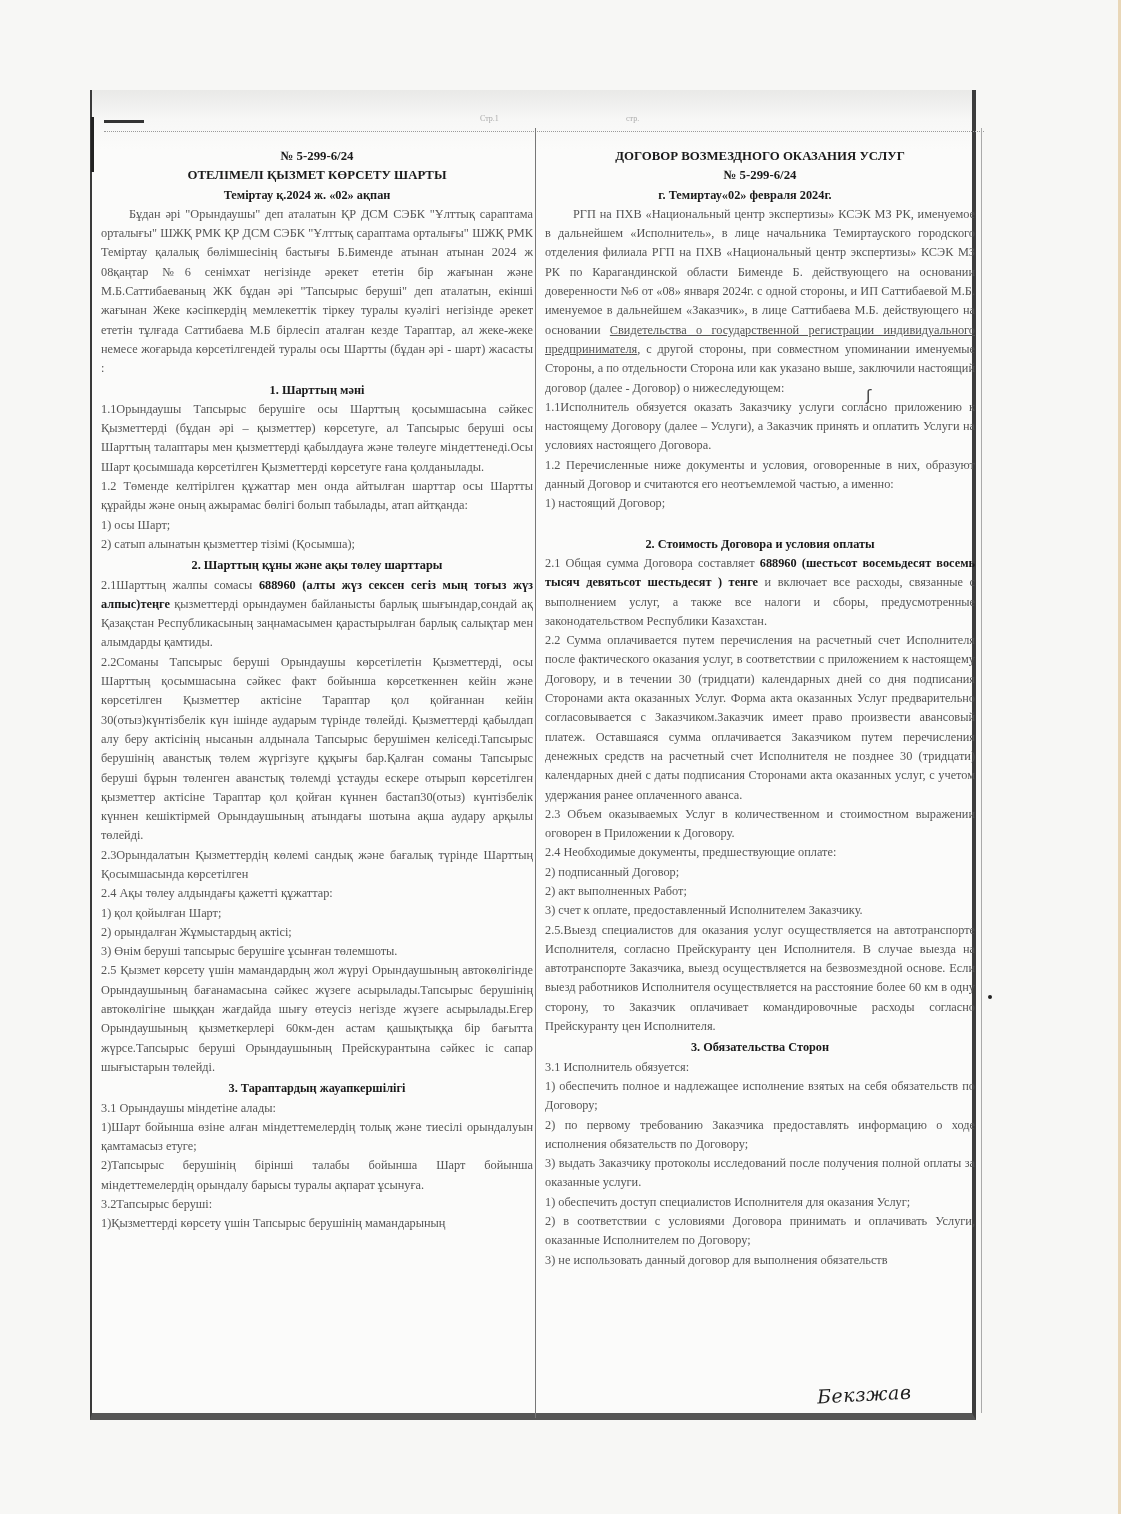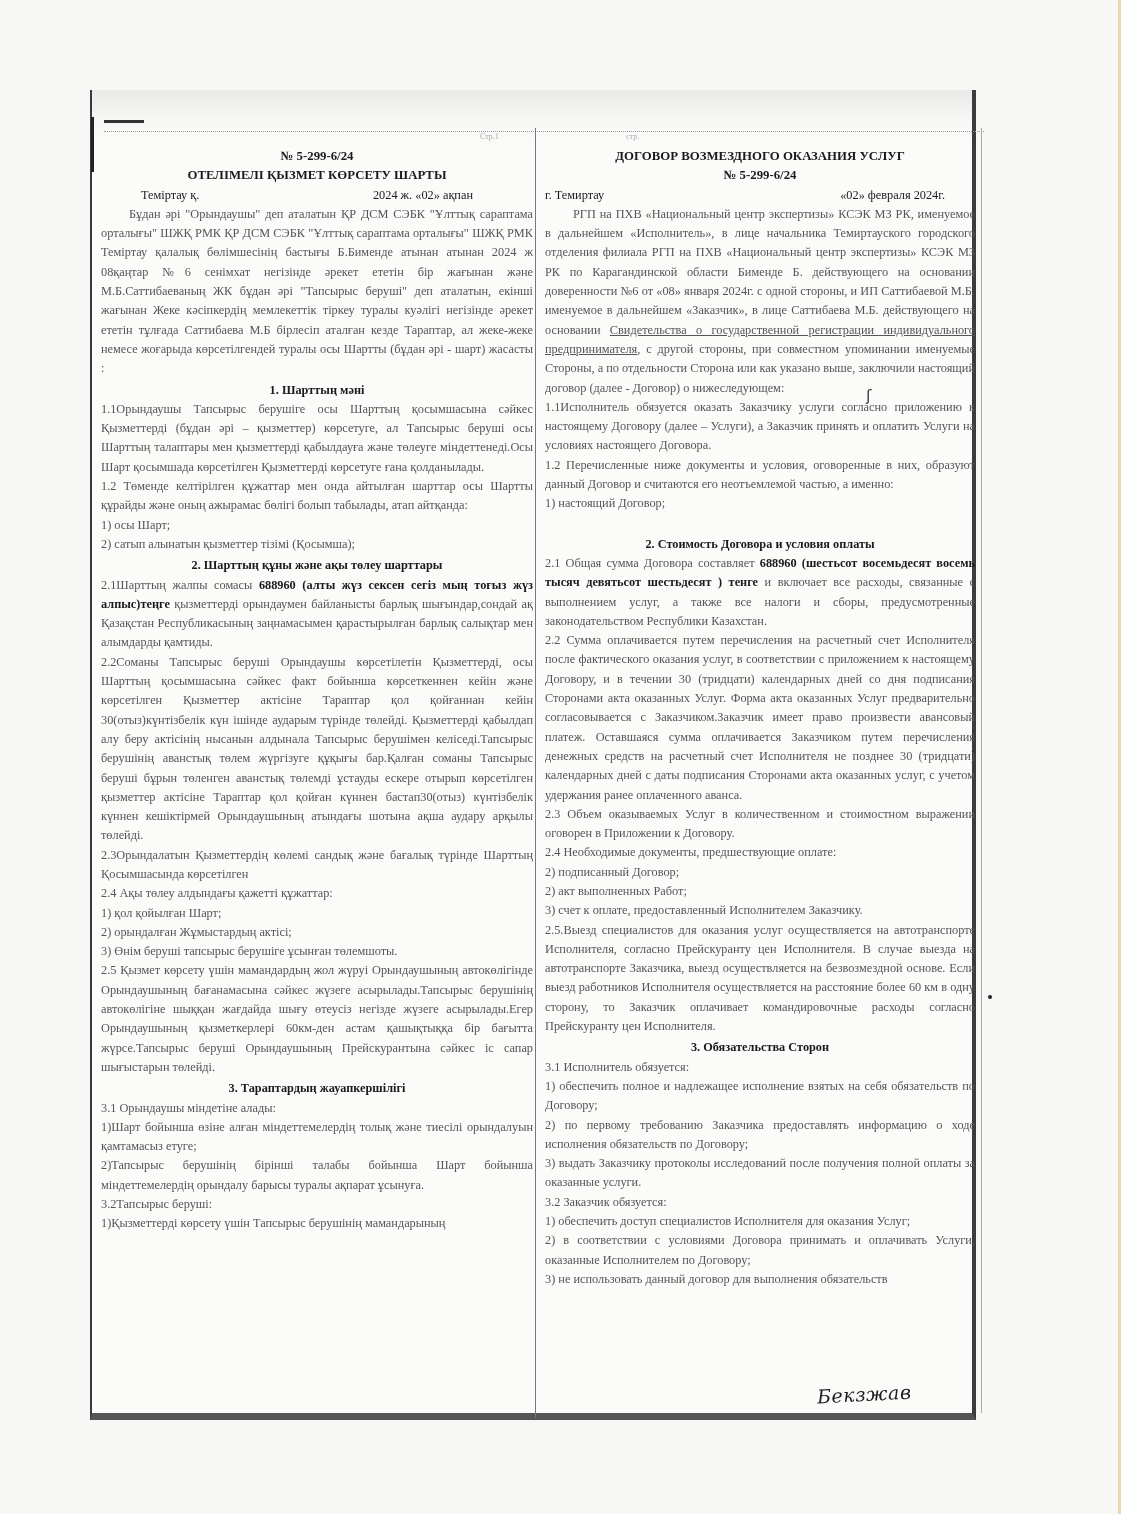"Стр.1" .page-tag { top: 132px -> 114px }
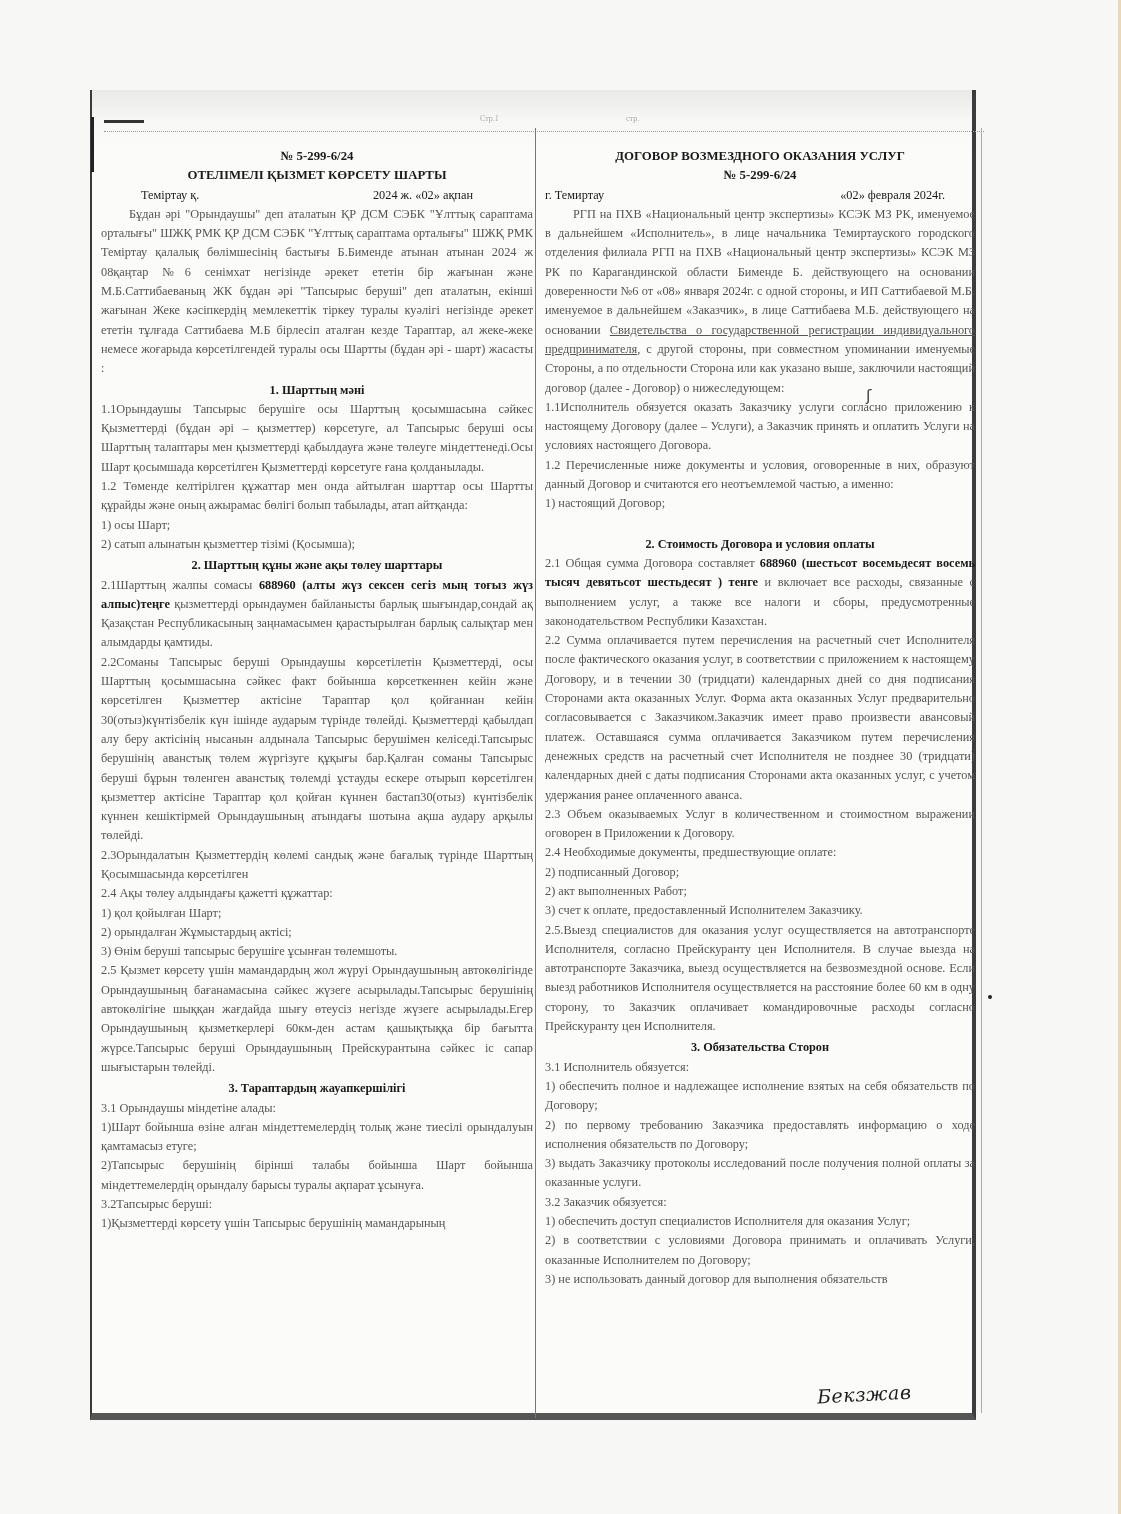"Теміртау қ." .place-date { font-weight: normal -> bold; justify-content: space-between -> center }
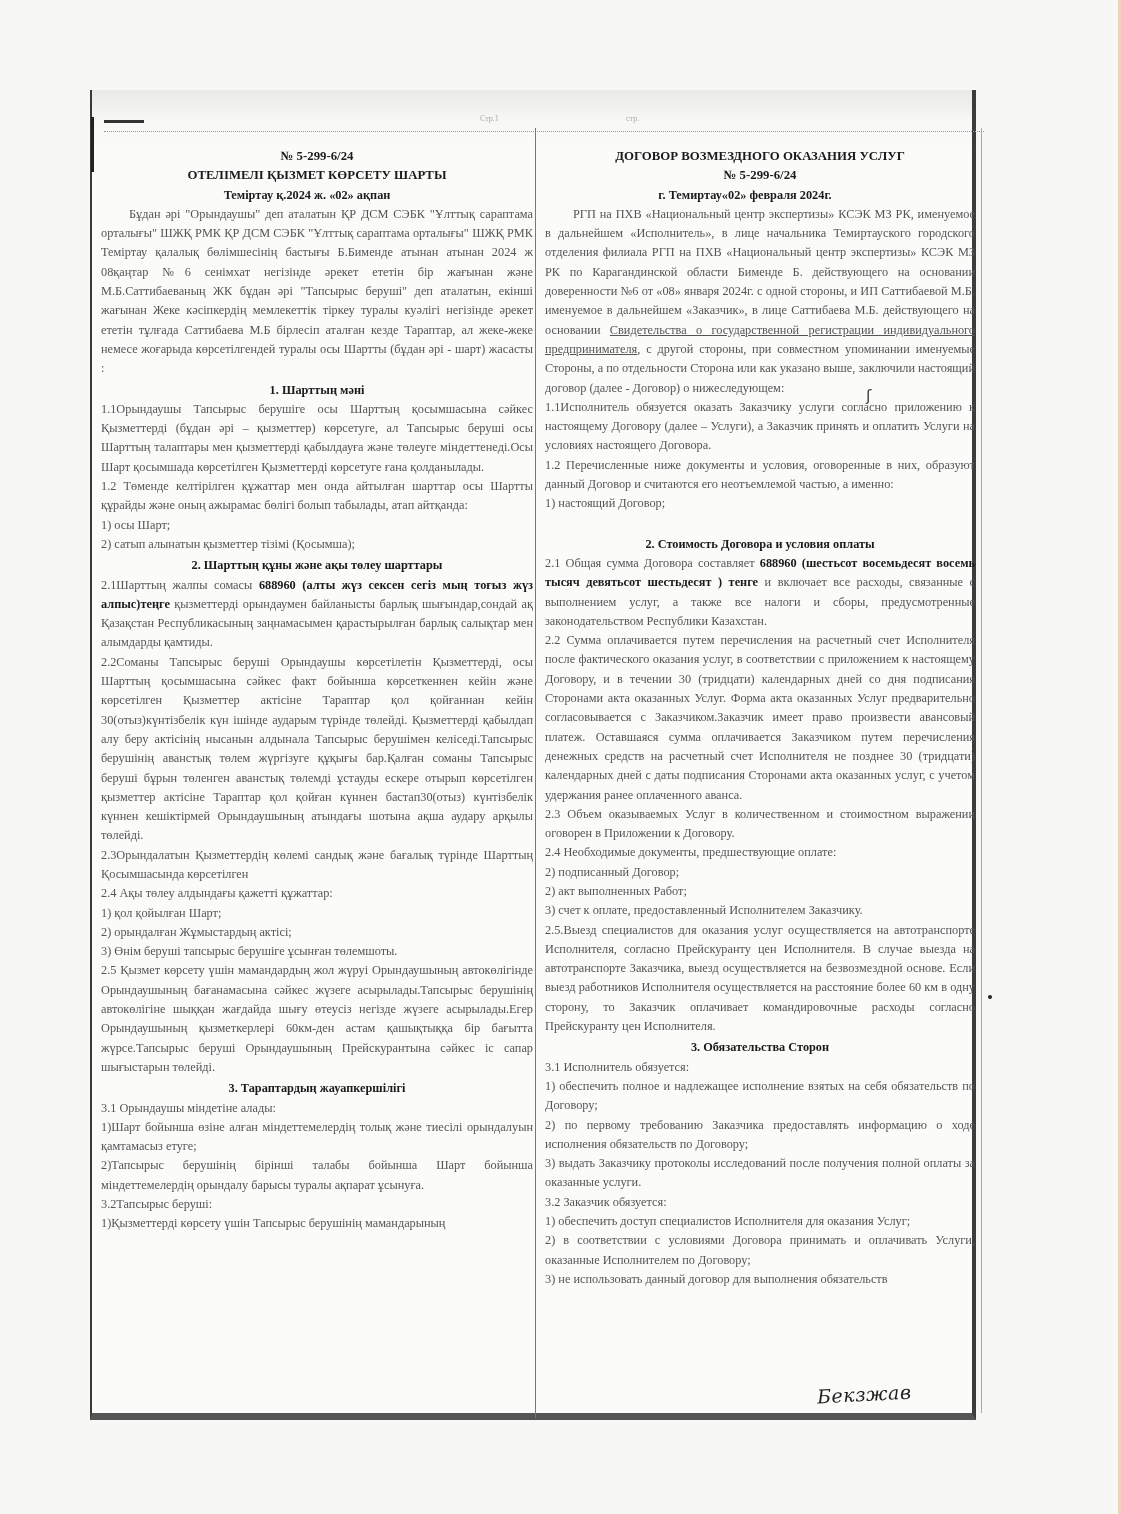"3.2 Заказчик обязуется:" p.faint { html: <p>3.2 Заказчик обязуется:</p> -> none }
